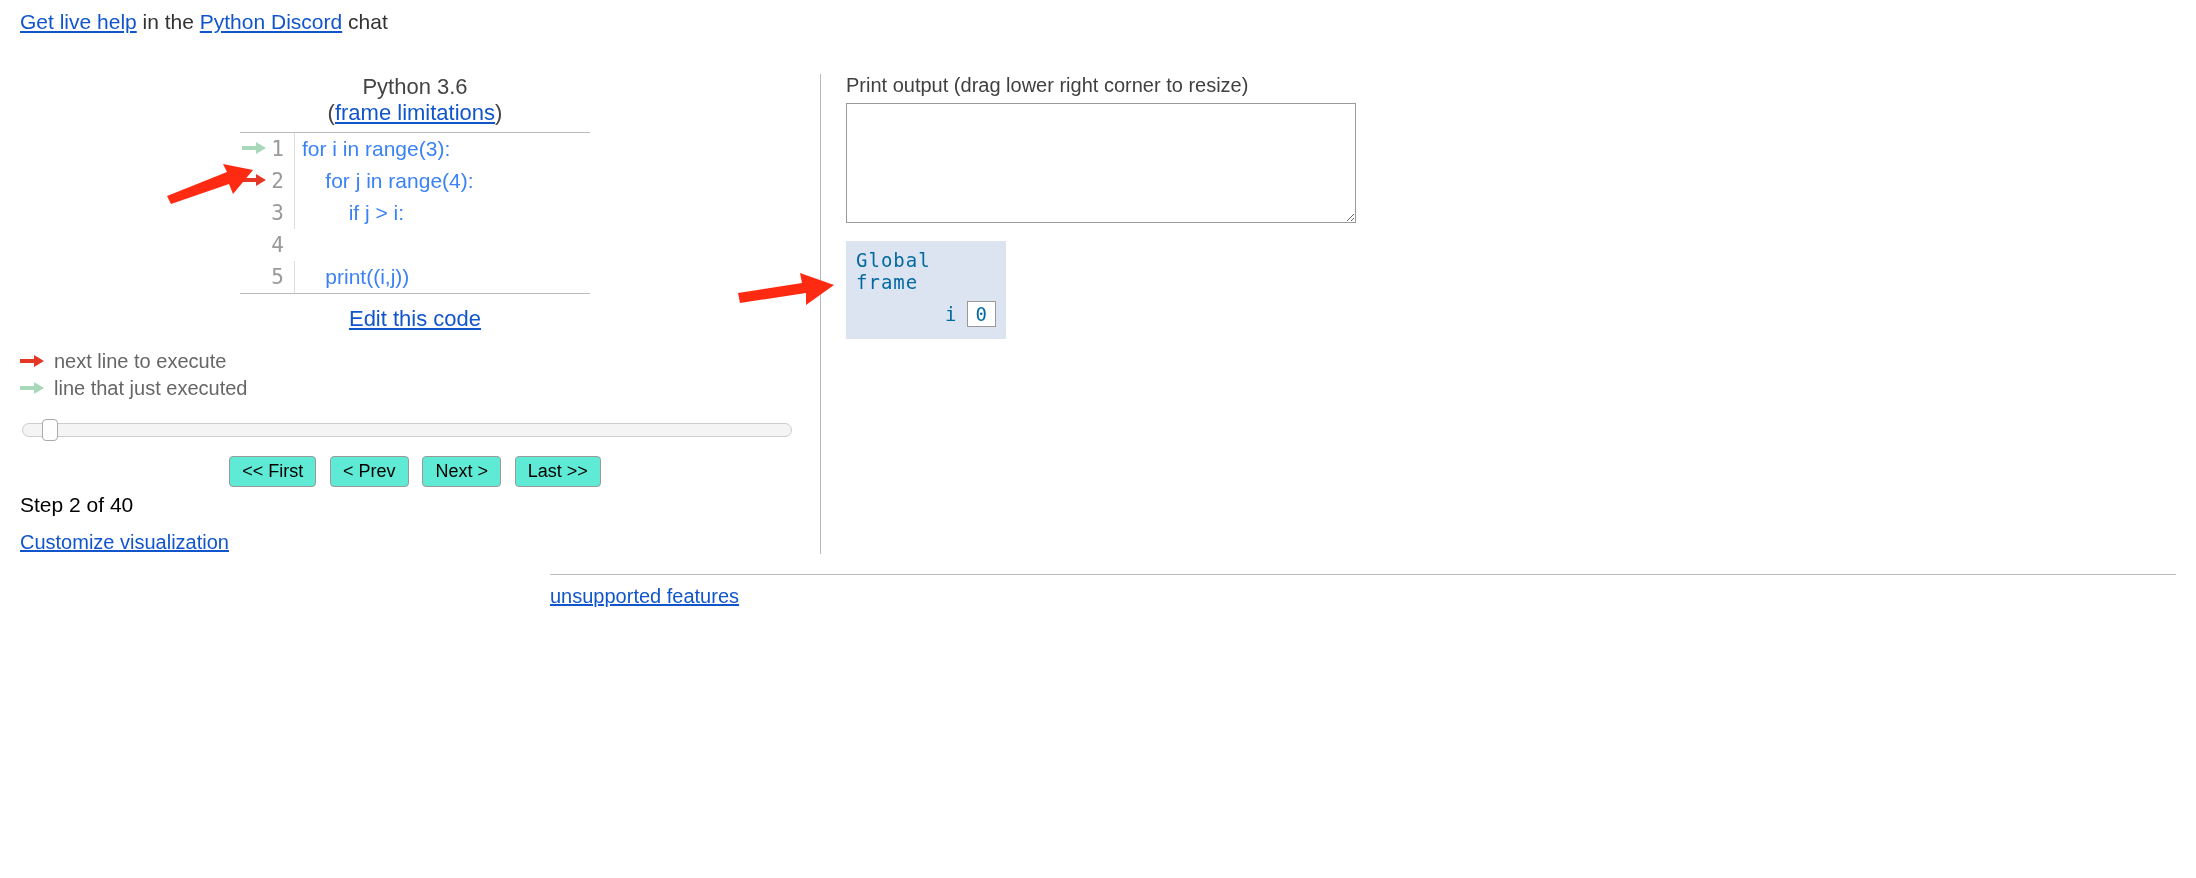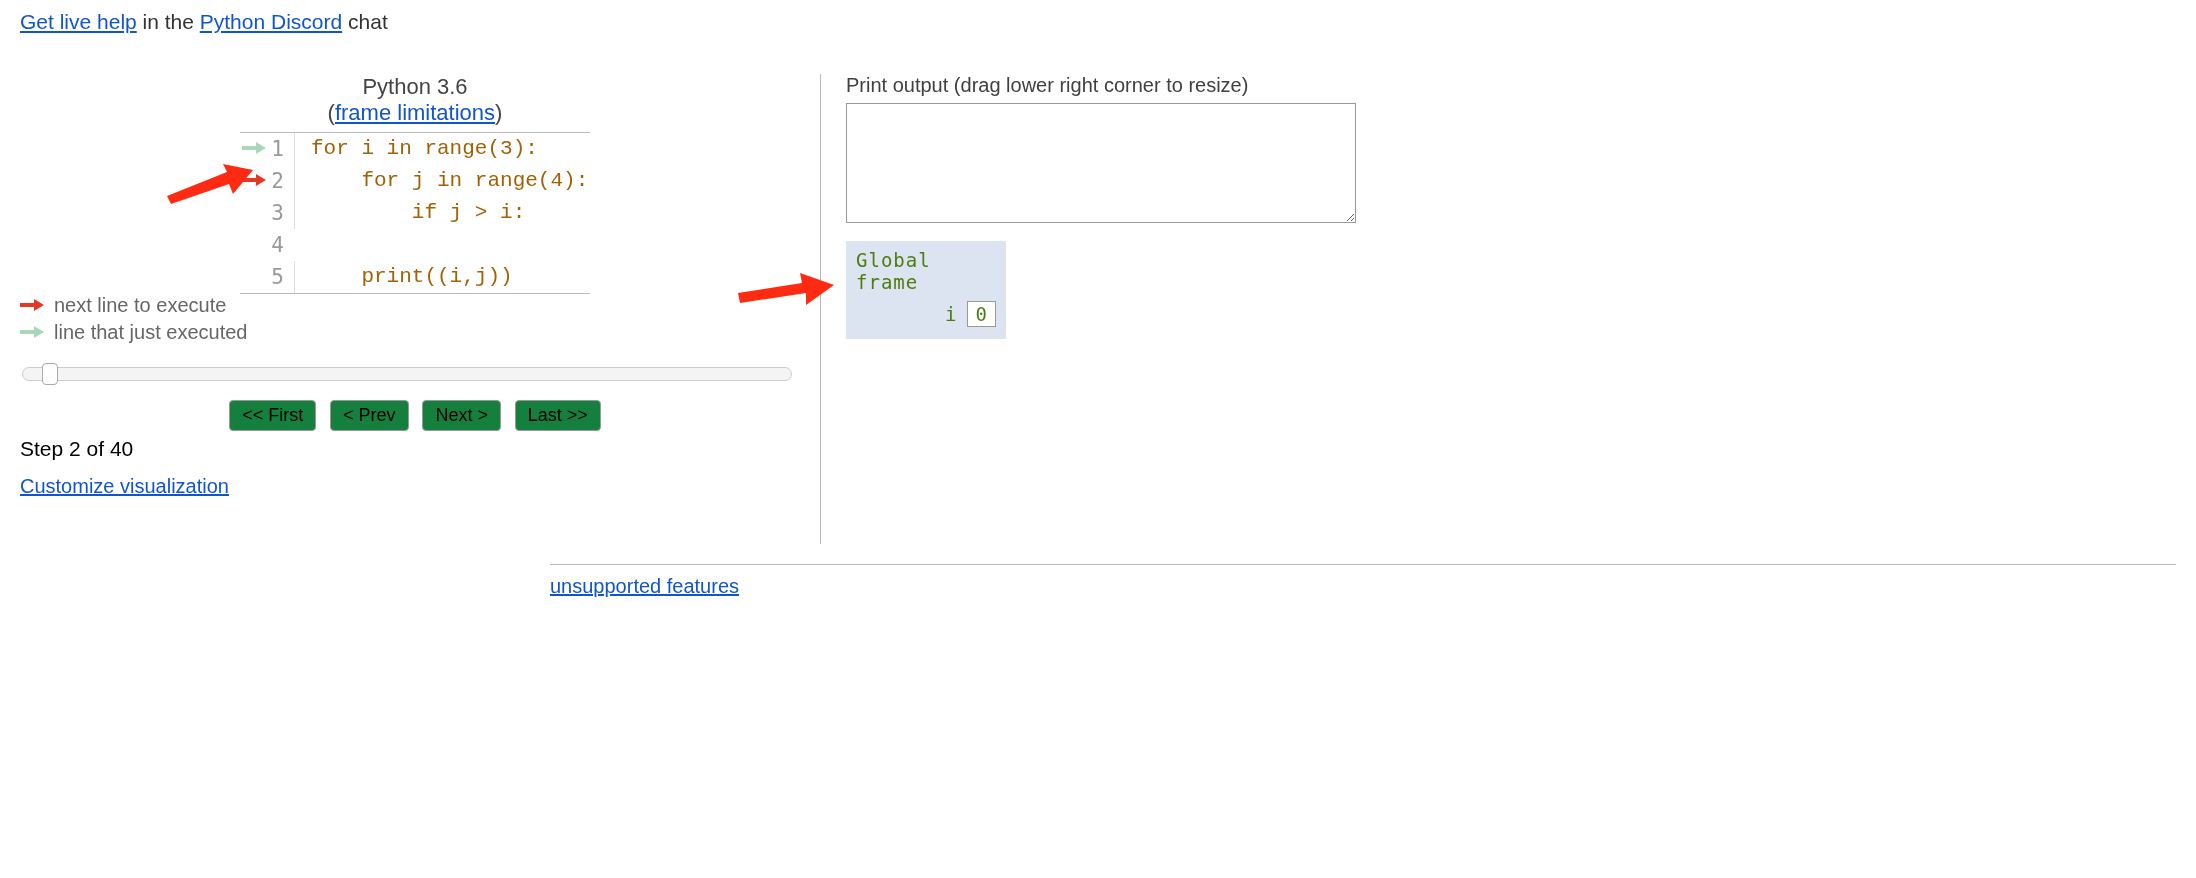"for i in range(3):" .code-text { color: #a16207 -> #3b82f6; font-family: Liberation Mono, monospace -> Liberation Sans, sans-serif; padding-left: 16px -> 7px }
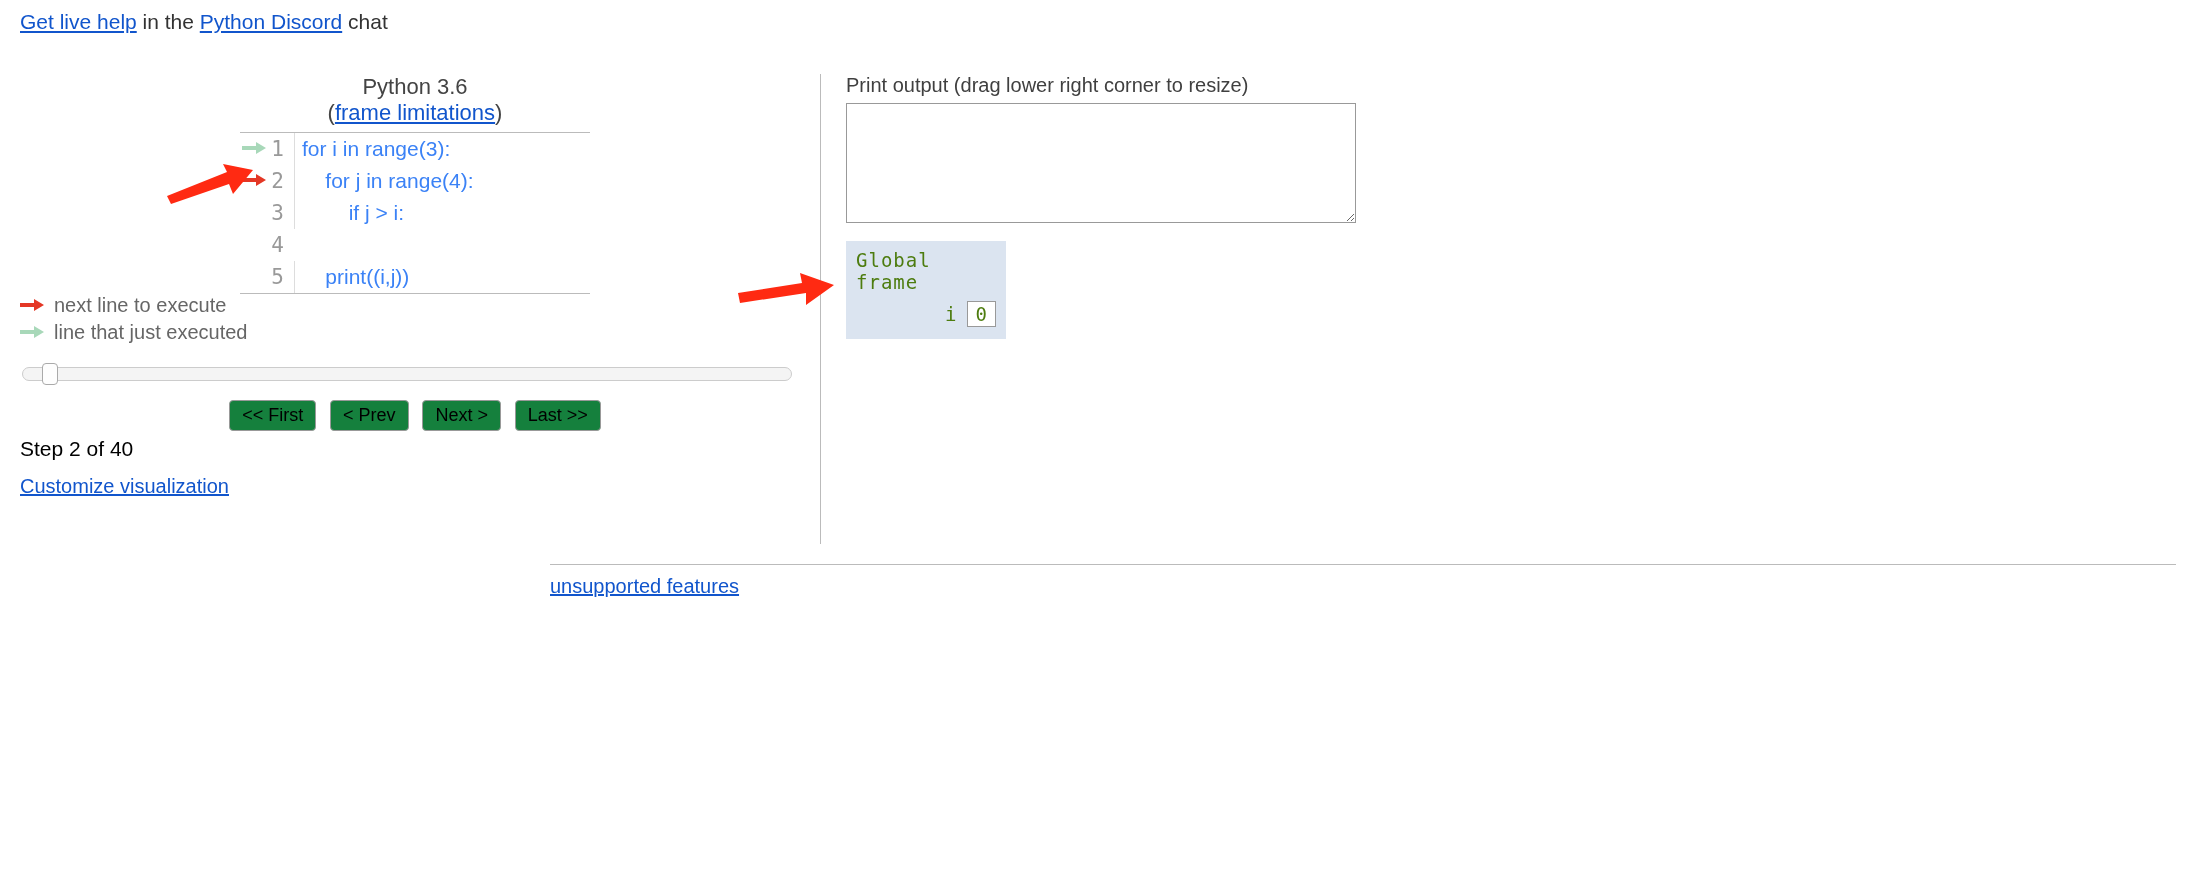"Global frame" .frame { color: #4d7c0f -> #0369a1 }
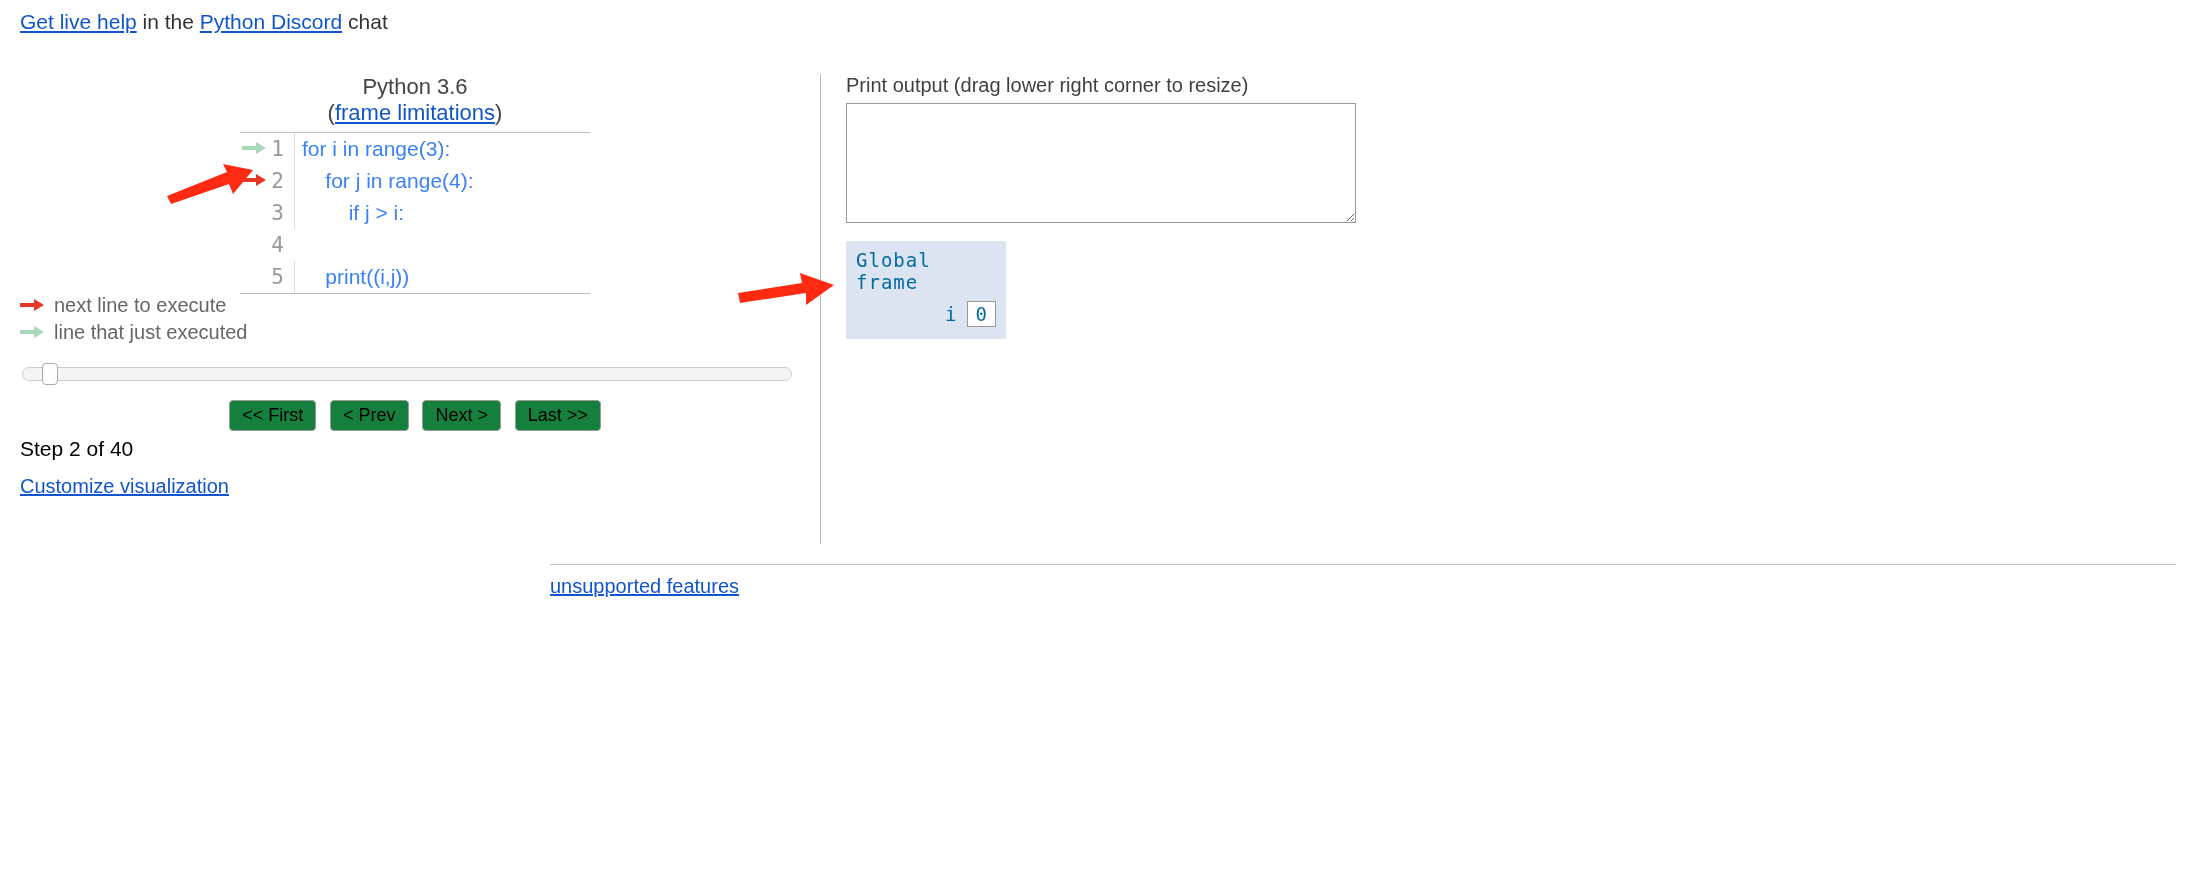"Edit this code" div.edit-link { html: none -> <div> <a>Edit this code</a> </div> }
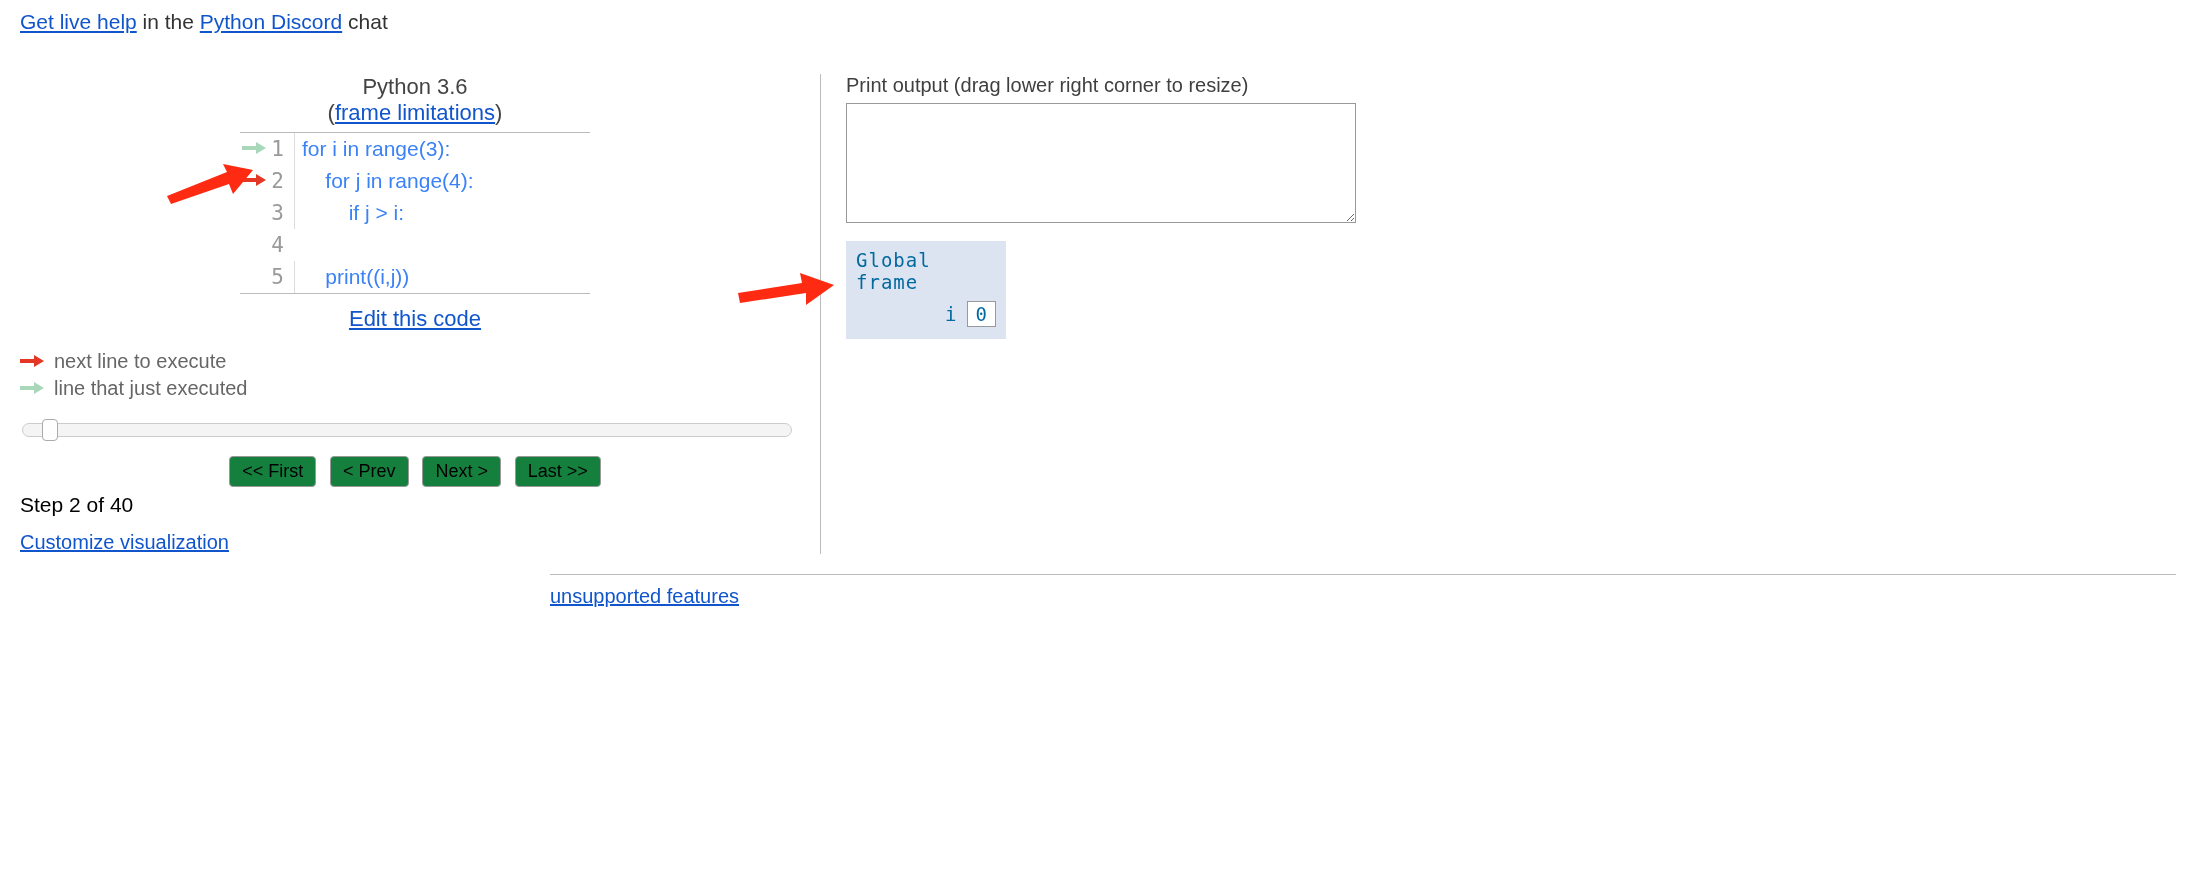"<< First" .vcr button { background: #15803d -> #5eead4 }
